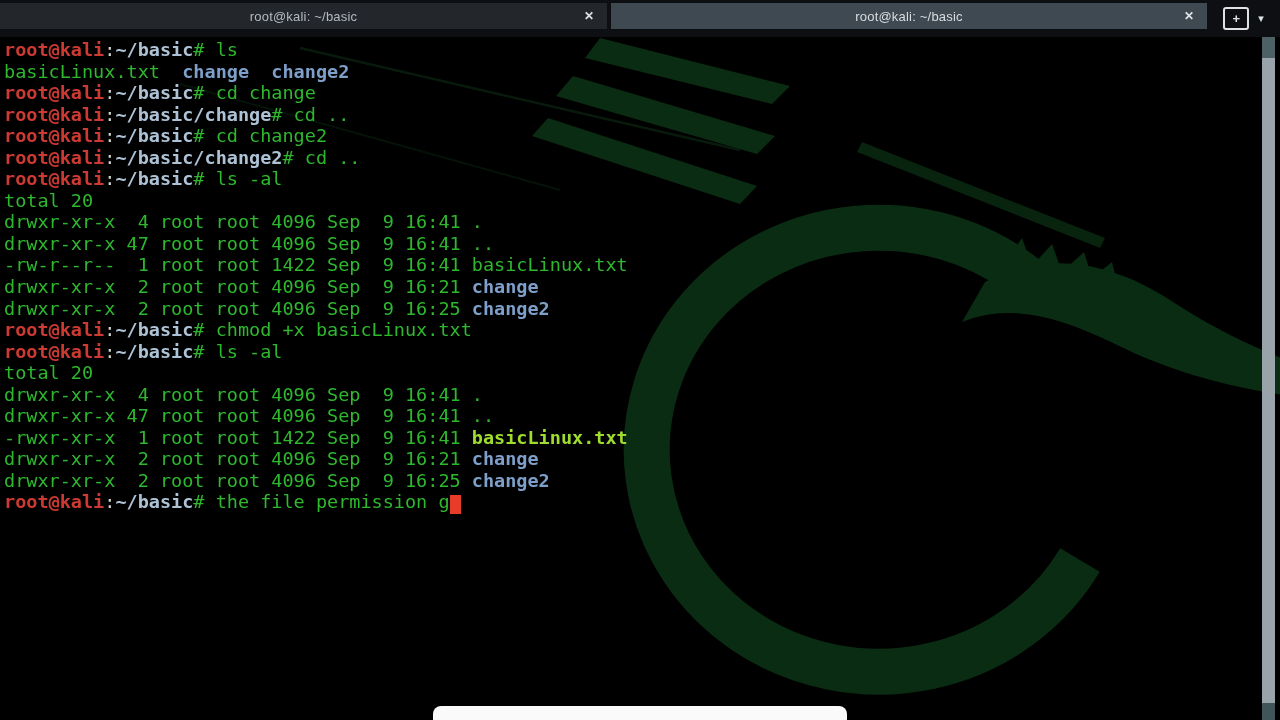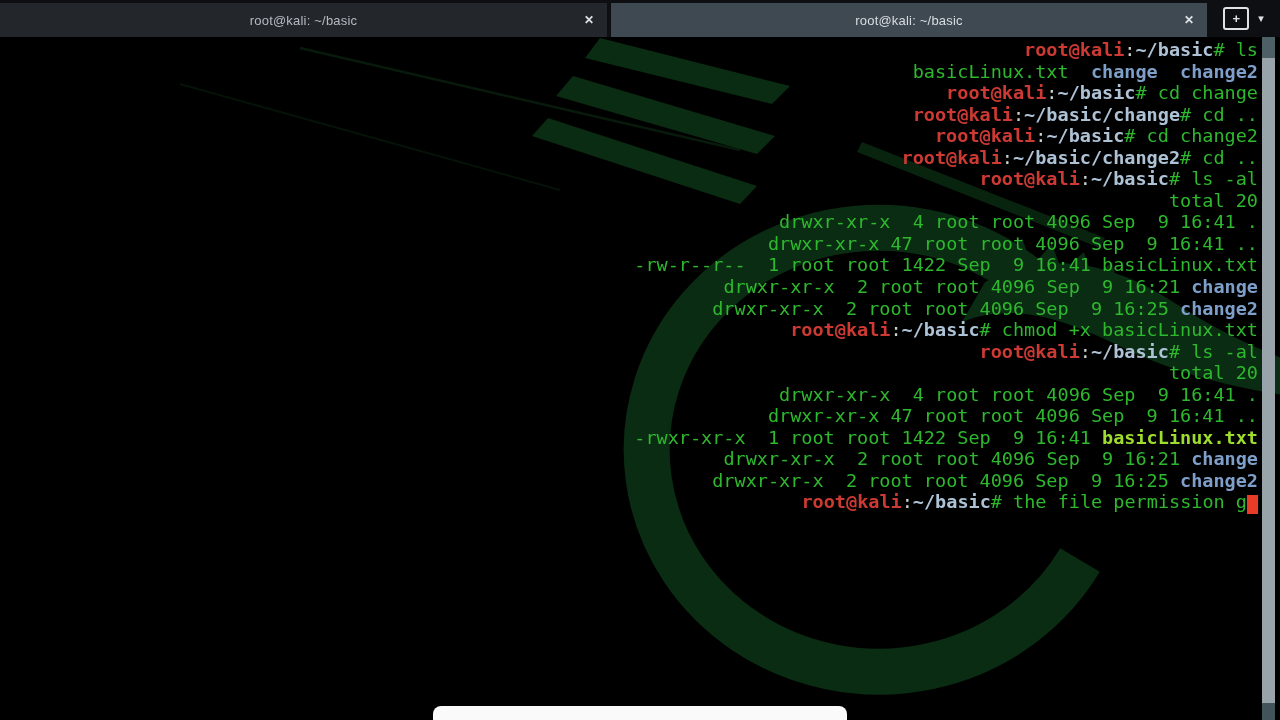"root@kali: ~/basic" .tab { height: 34px -> 26px }
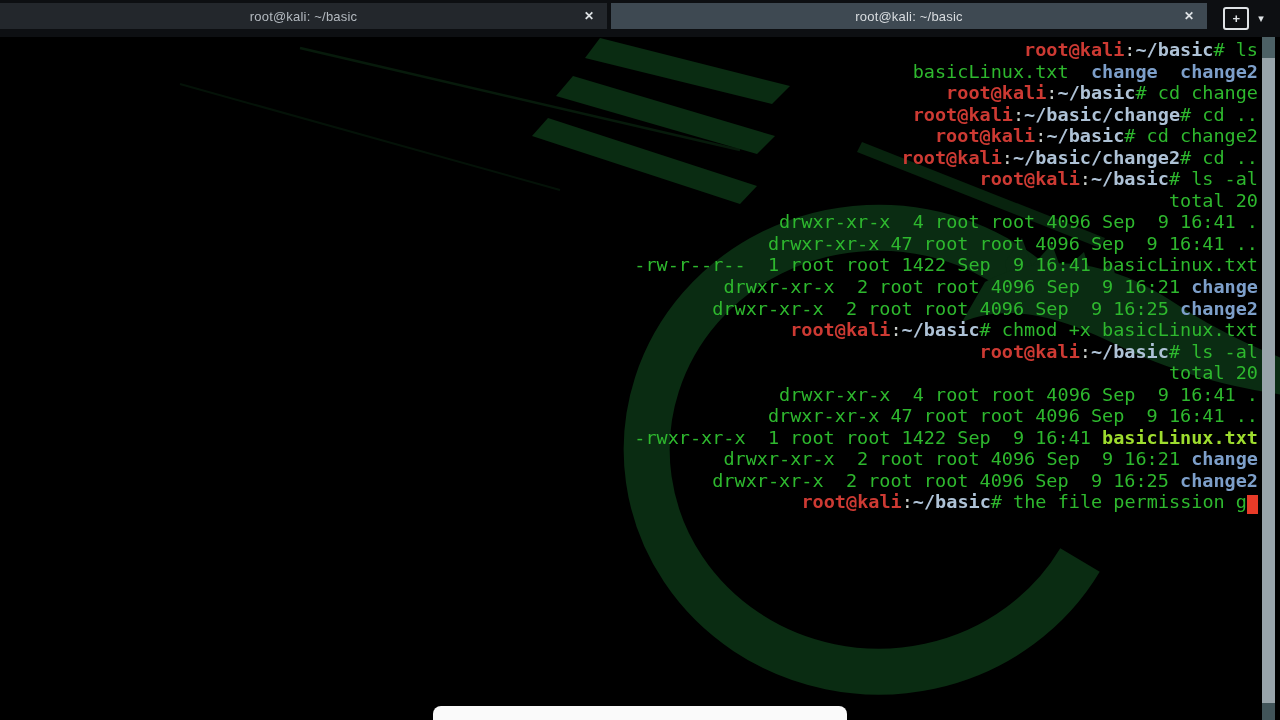"root@kali:~/basic# ls" .term-text { text-align: right -> none }
